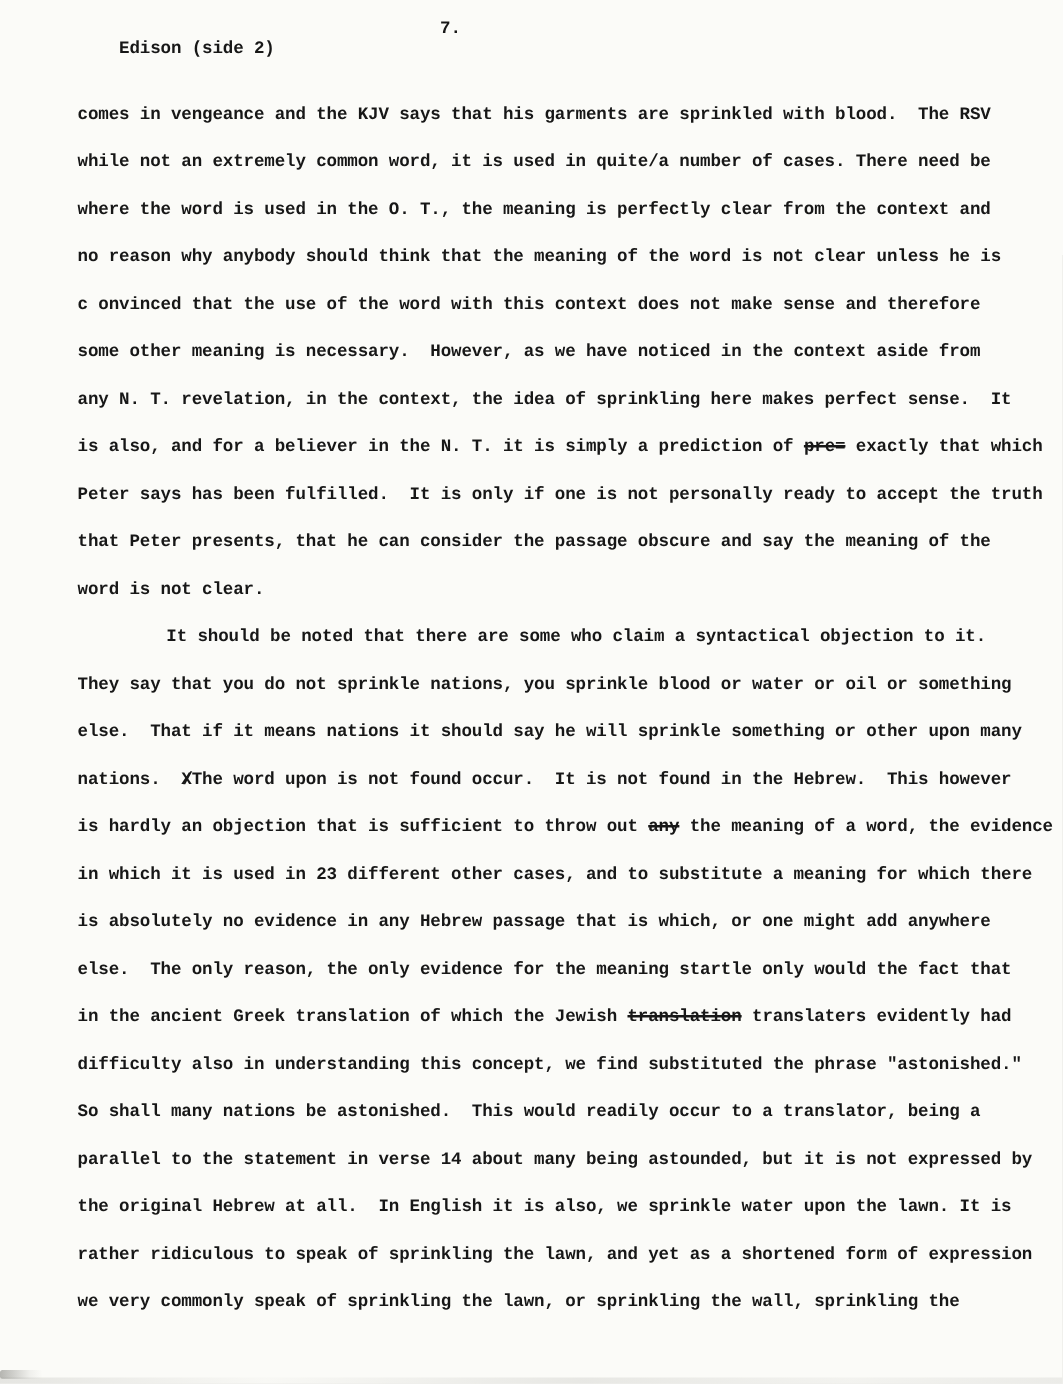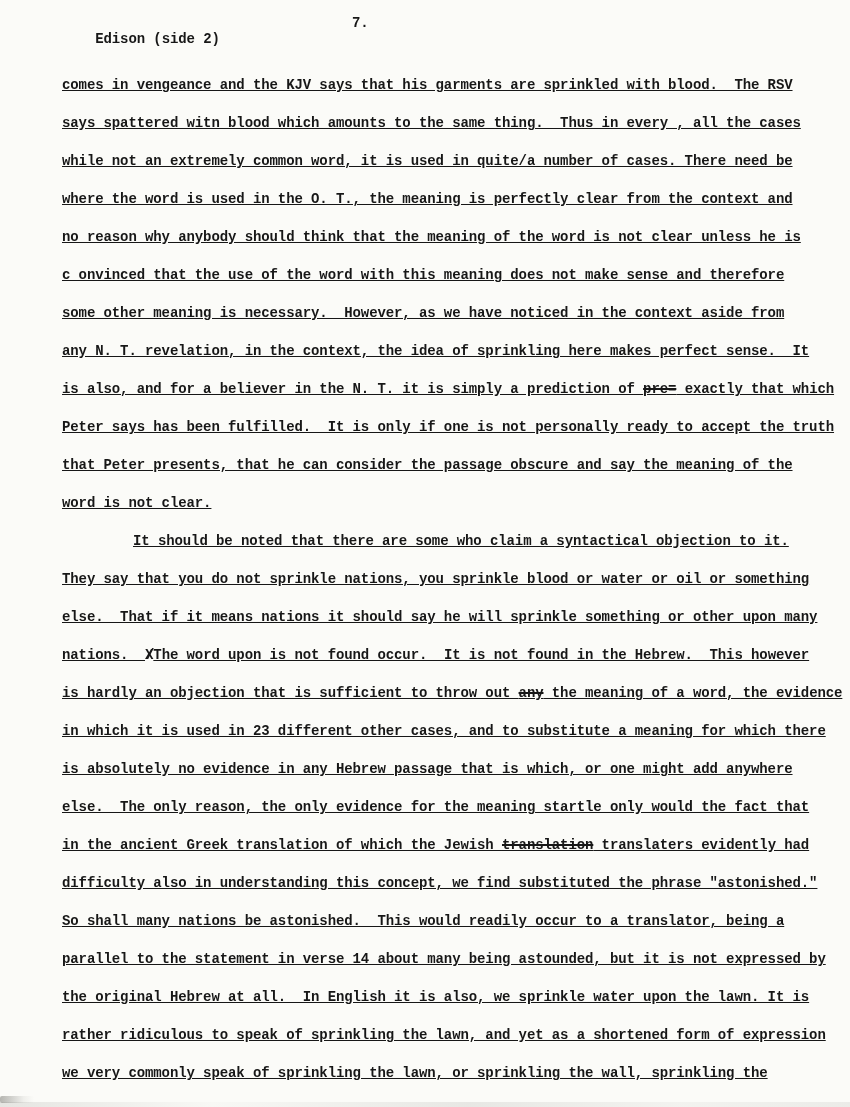"comes in vengeance and the" .body { text-decoration: underline -> none; top: 66px -> 73px }
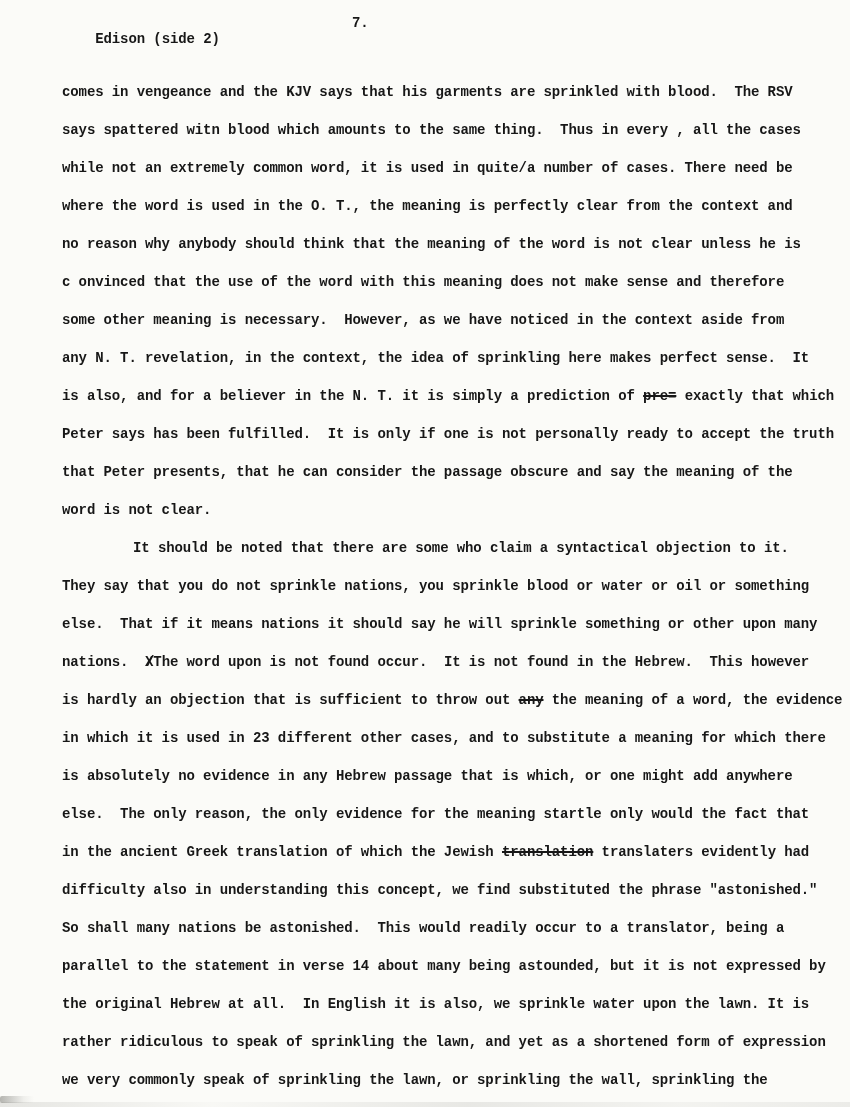"says spattered witn blood which" div.line { html: <div><span>says spattered witn blood which amounts to the same thing. Thus in every , all the cases</span></div> -> none }
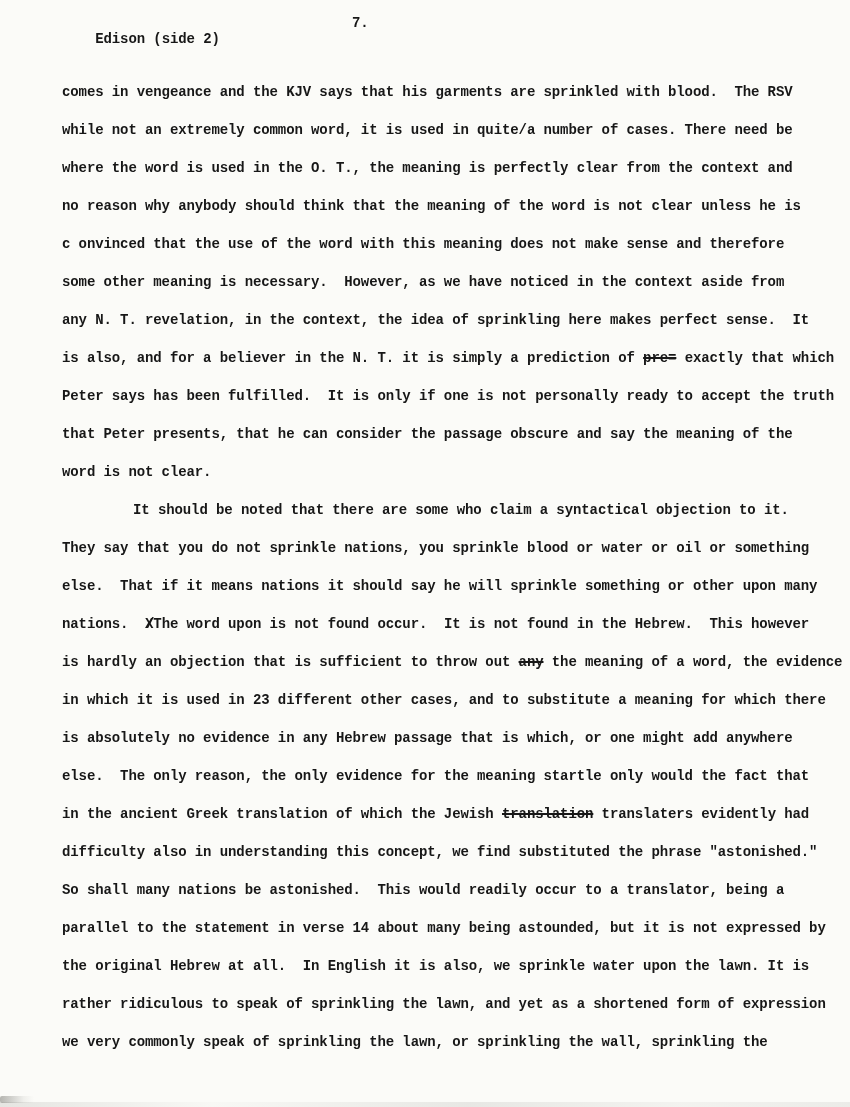"c onvinced that the use" span { text: meaning -> context }
